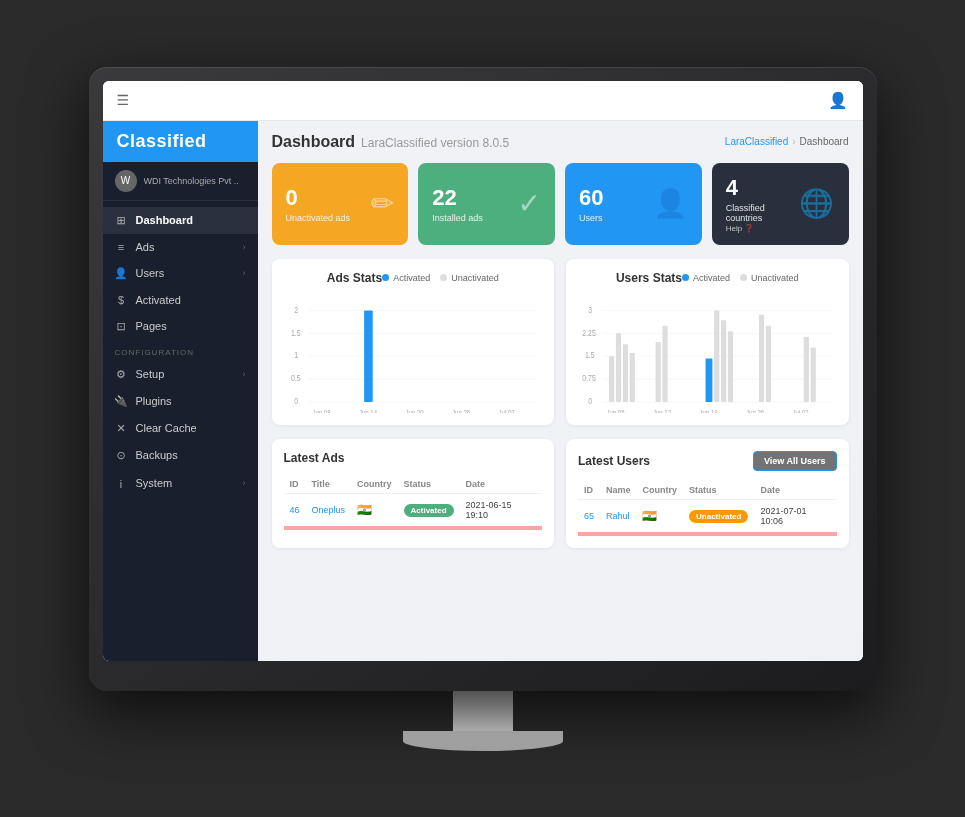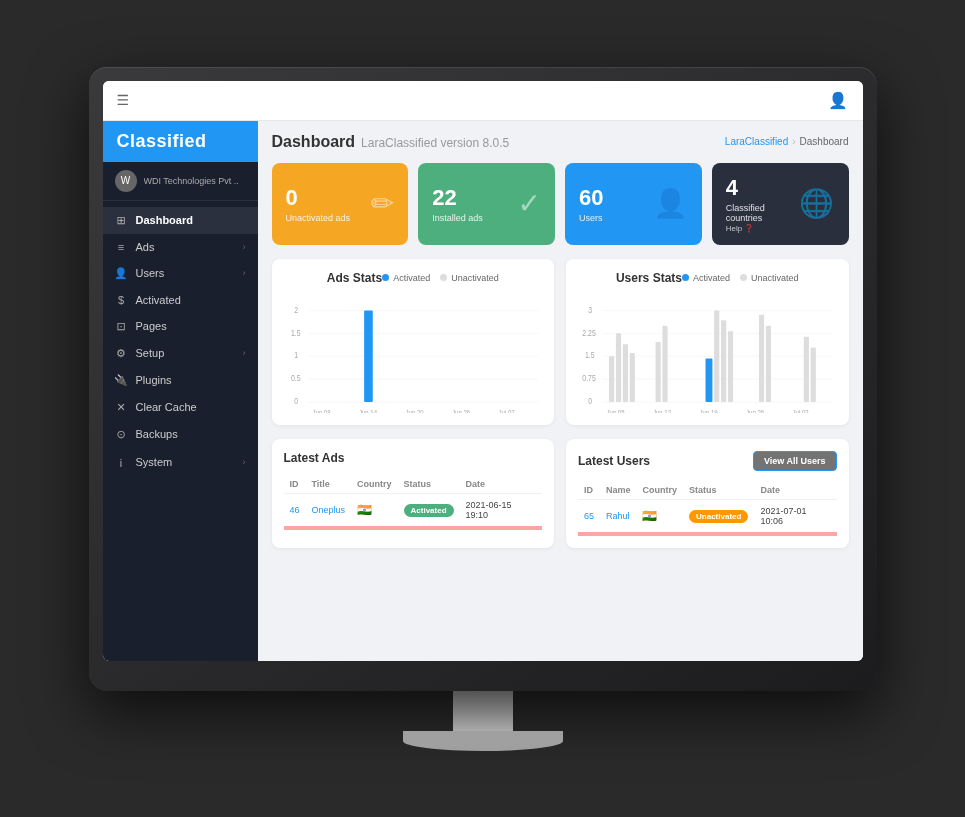"CONFIGURATION" div.sidebar-section-label { html: none -> <div>CONFIGURATION</div> }
